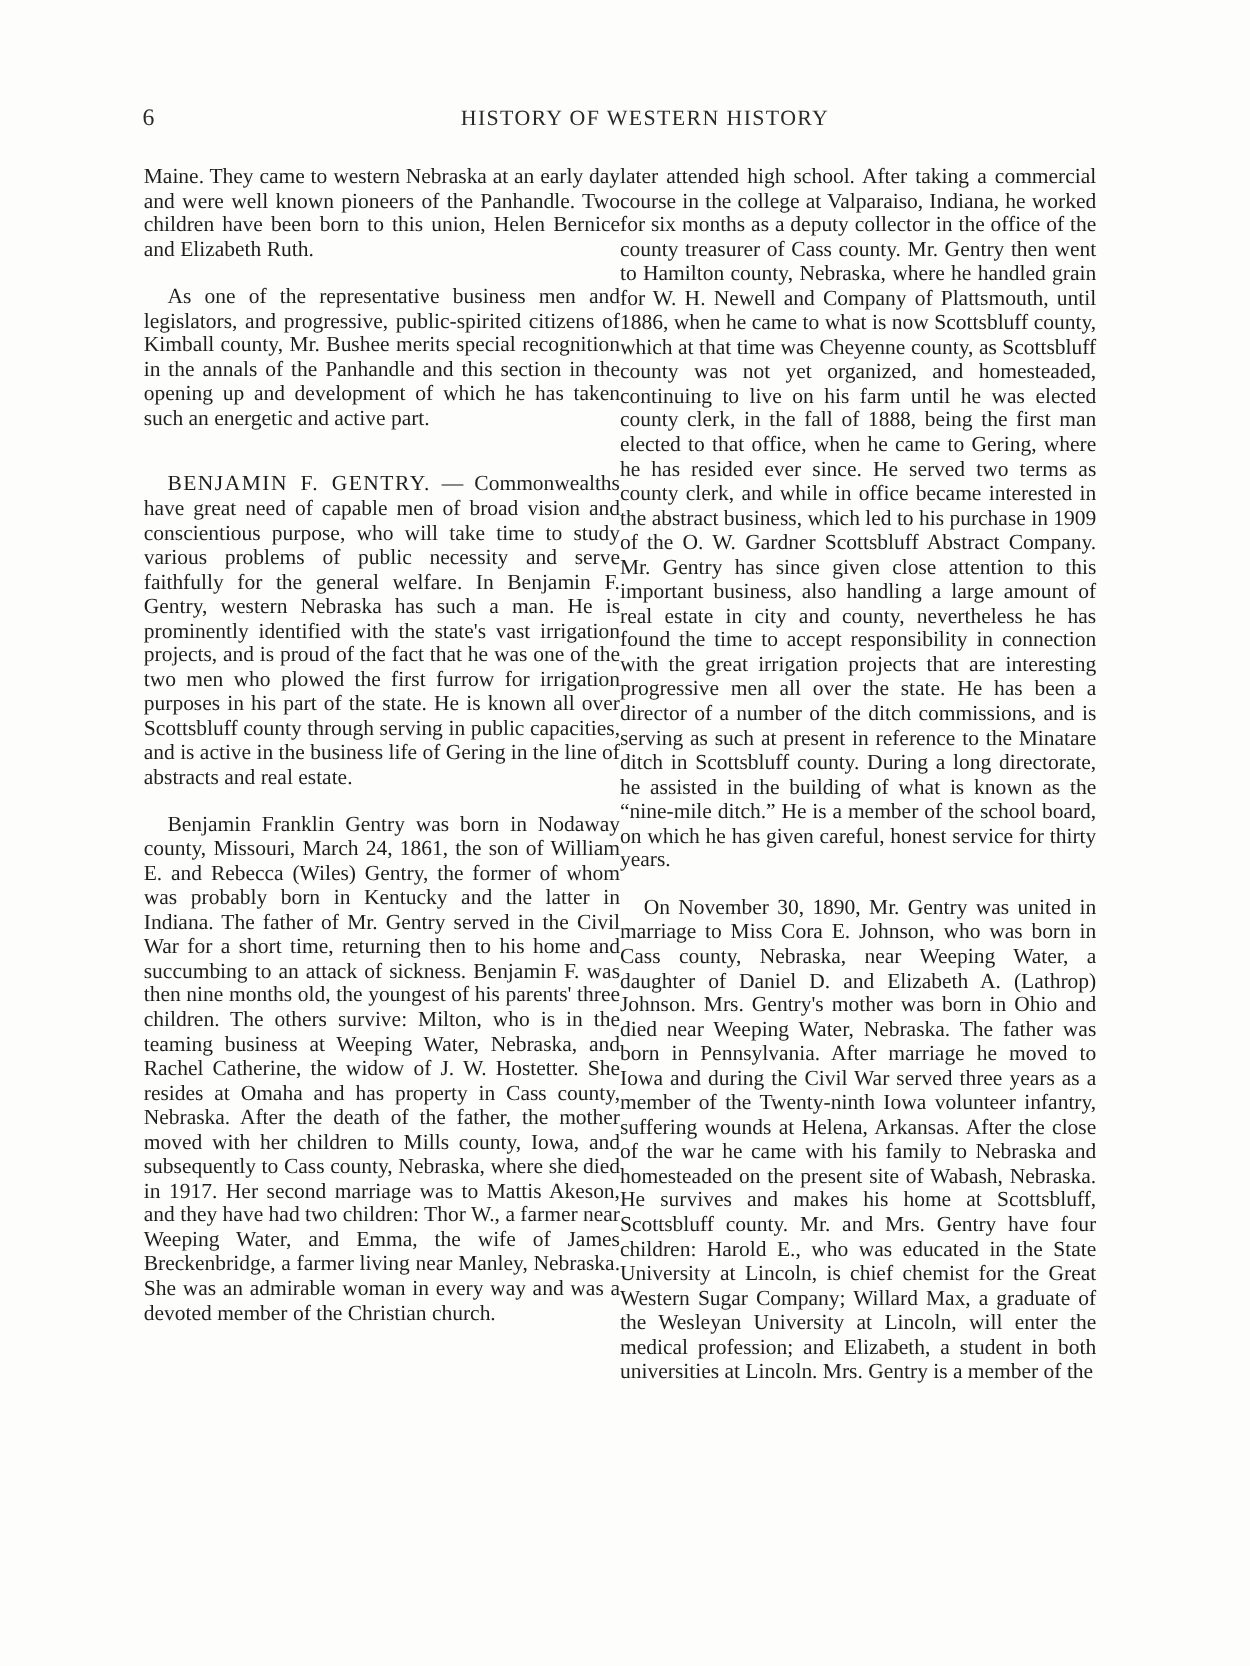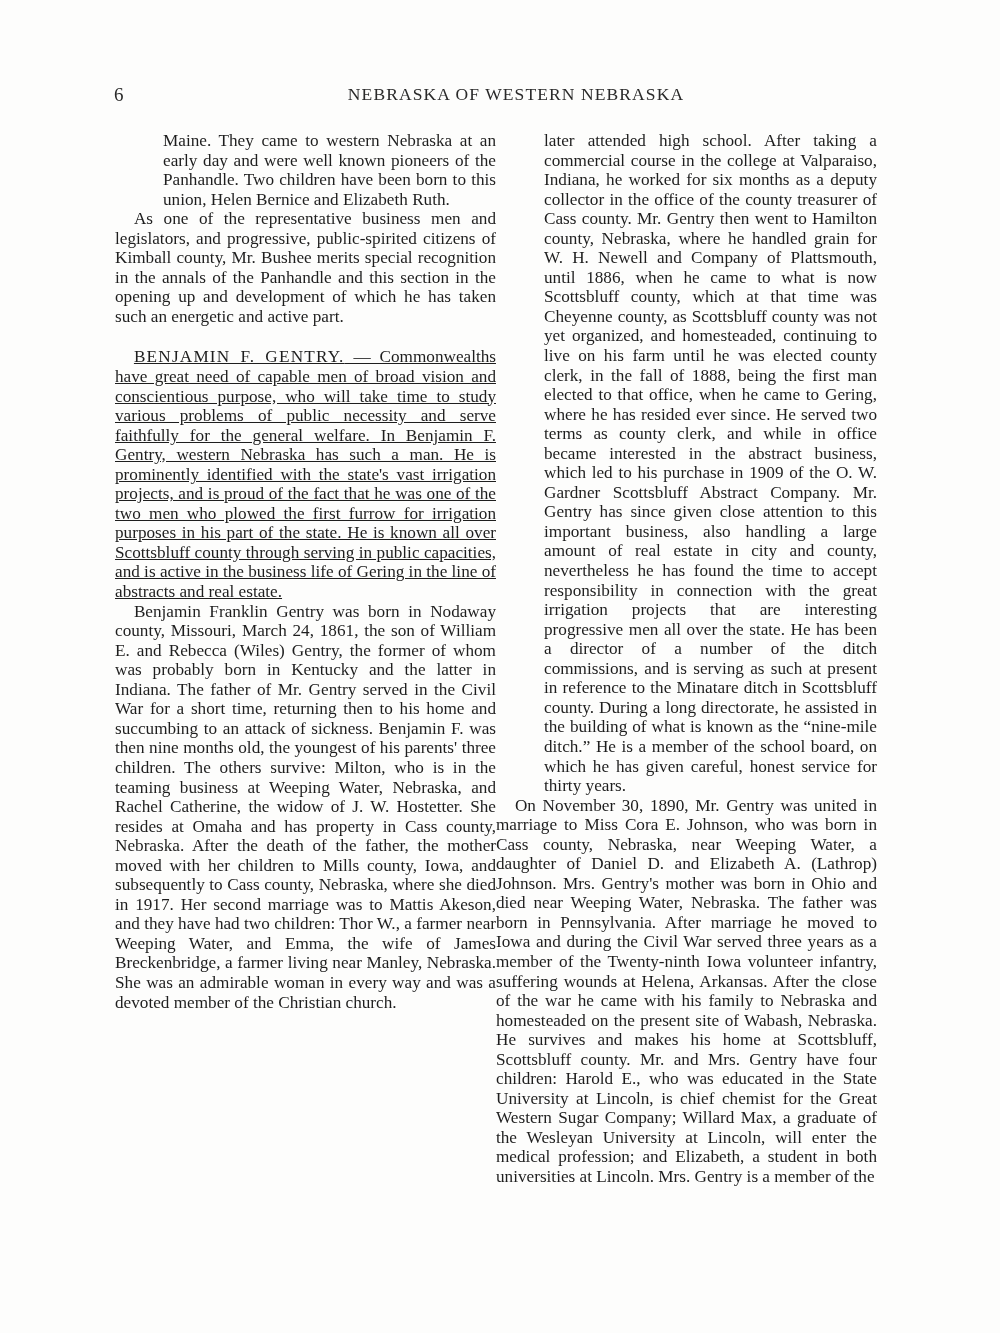"NEBRASKA OF WESTERN NEBRASKA" div.running-title { text: NEBRASKA OF WESTERN NEBRASKA -> HISTORY OF WESTERN HISTORY }
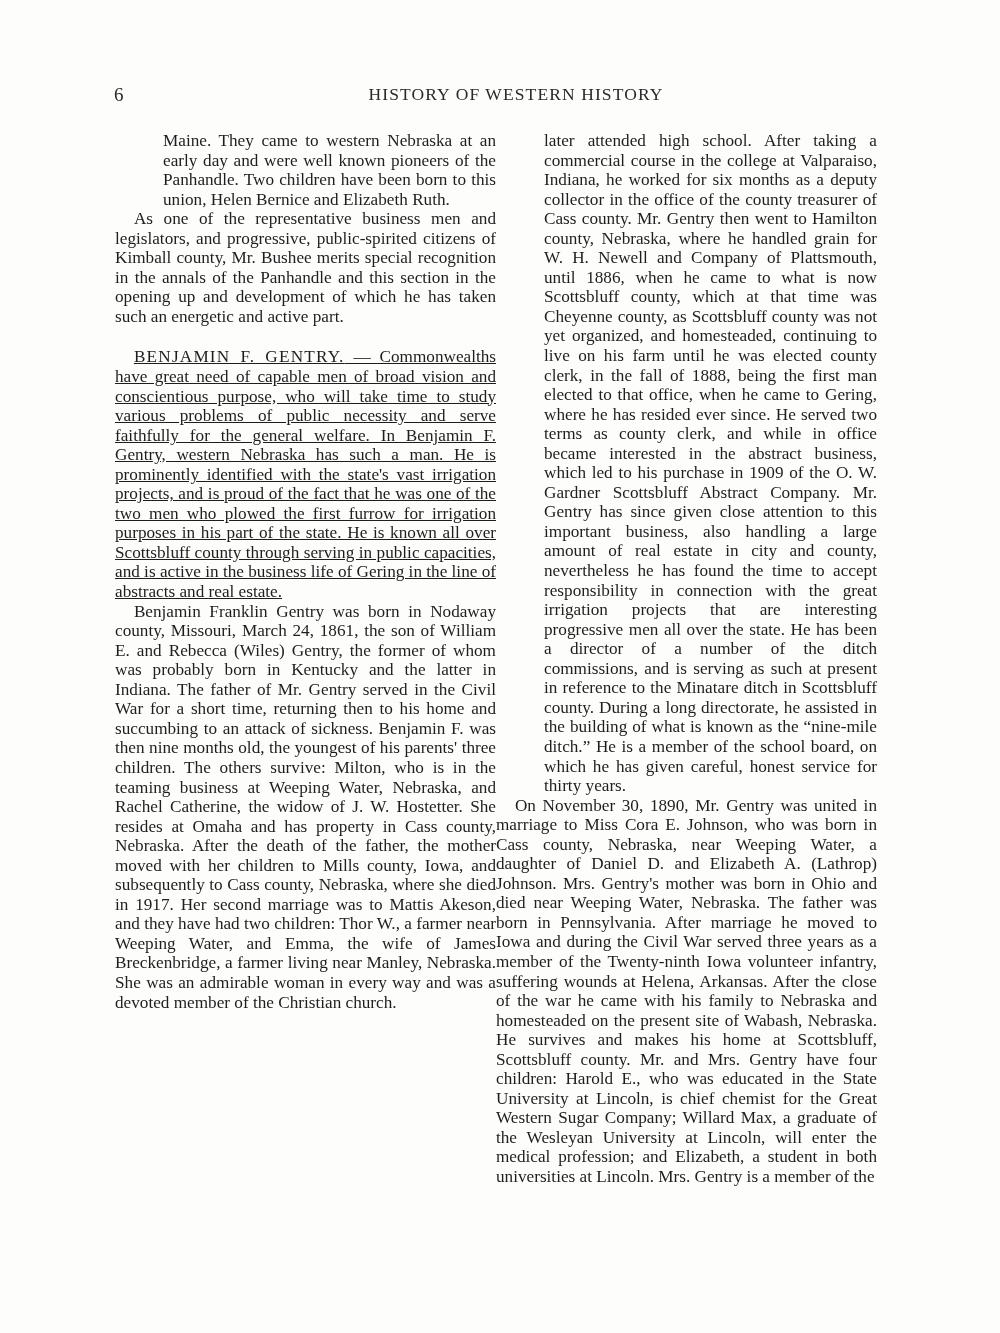"Maine. They came to western" .col p.cont { margin-left: 48px -> none }
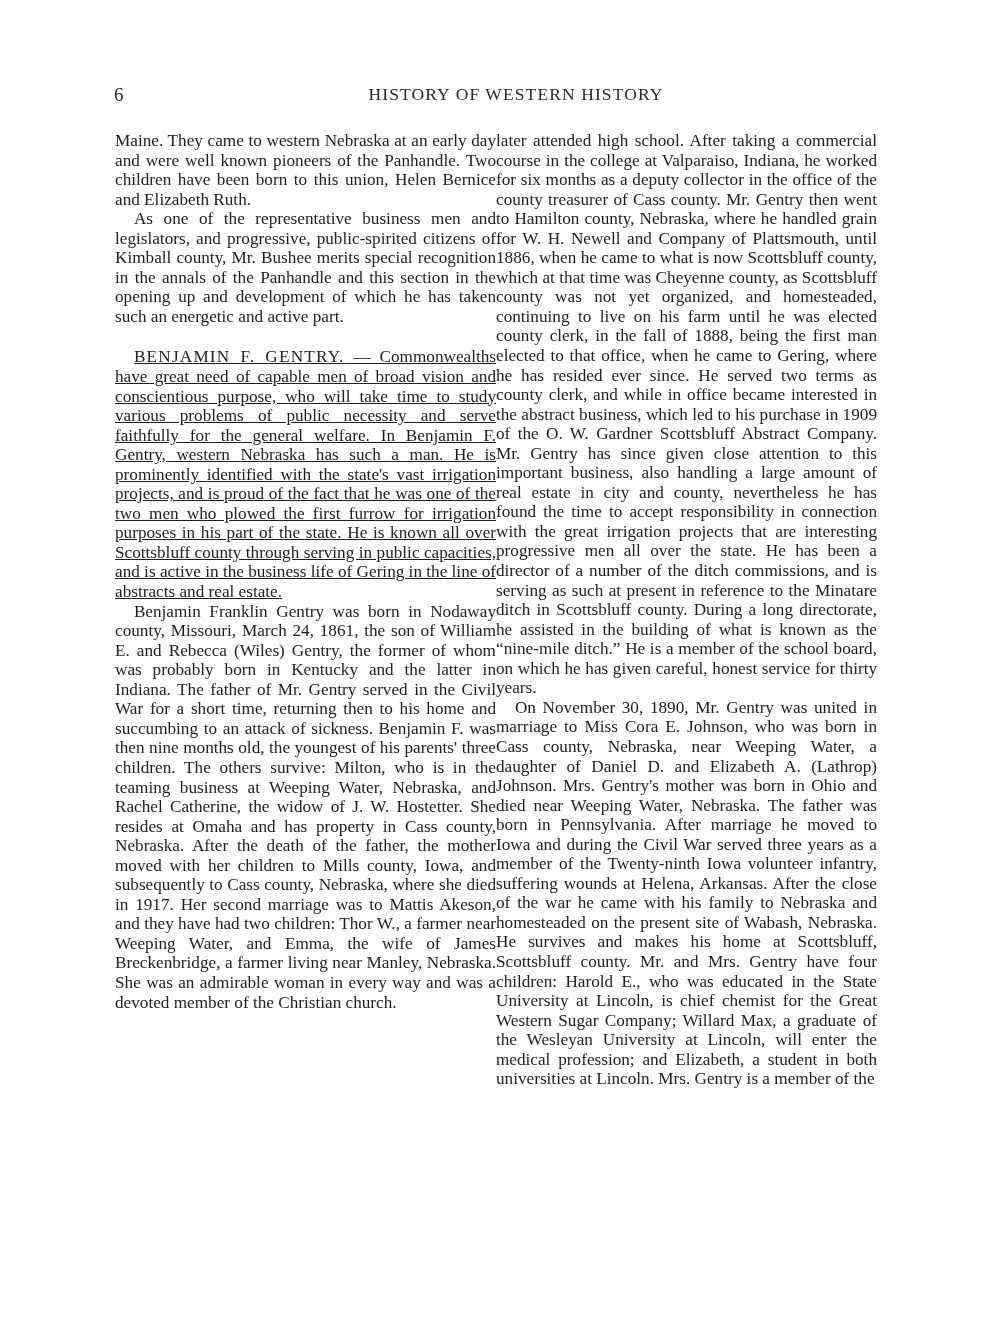"As one of the representative" .col p.indent { margin-top: none -> 18px }
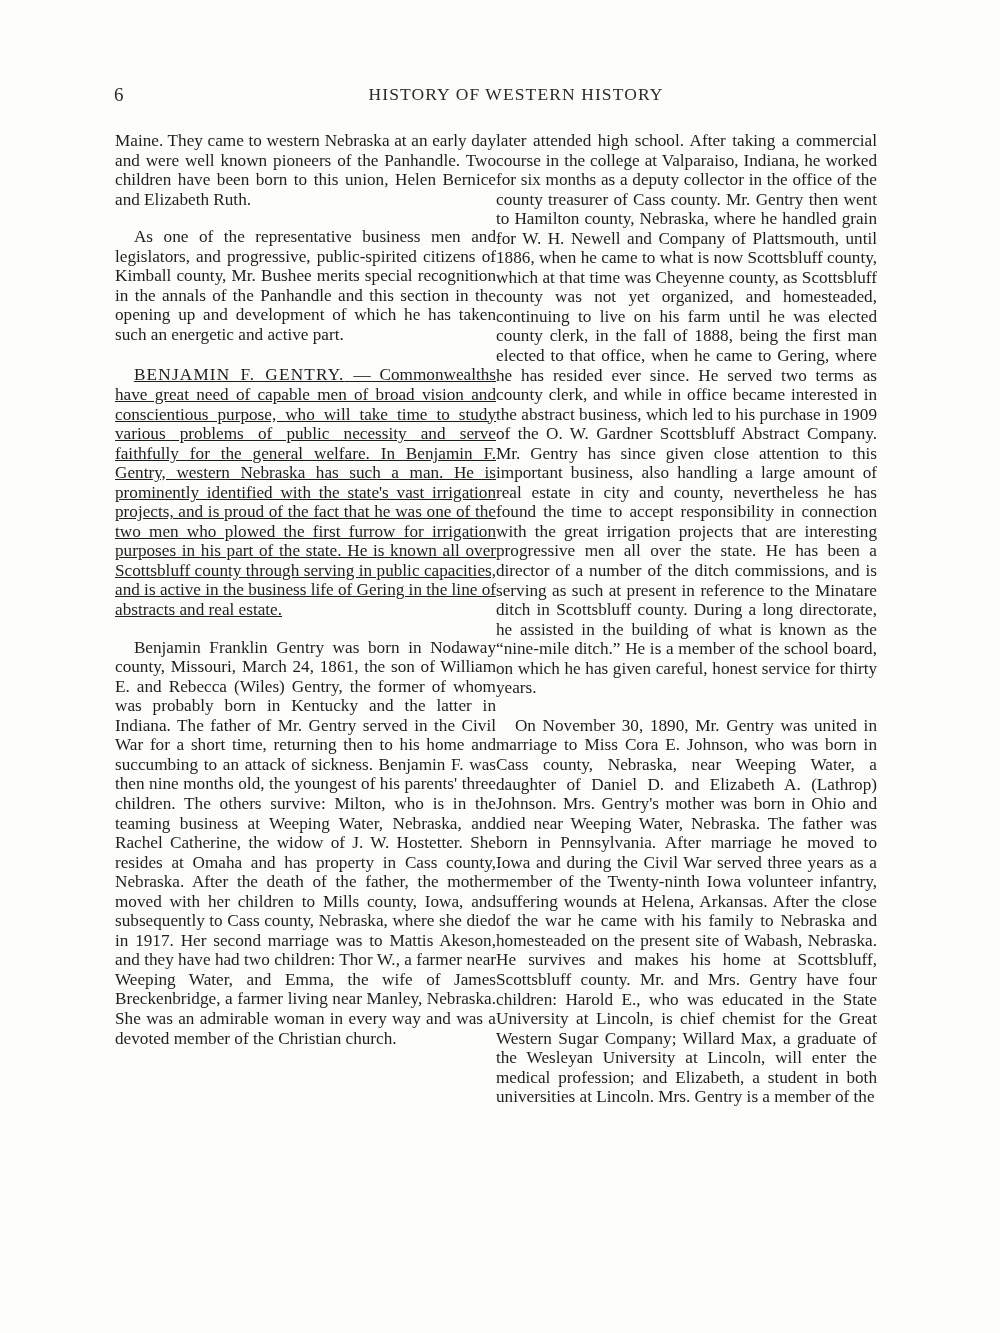"BENJAMIN F. GENTRY. — Commonwealths" .col p.section-start { margin-top: 21px -> 33px; text-decoration: underline -> none }
